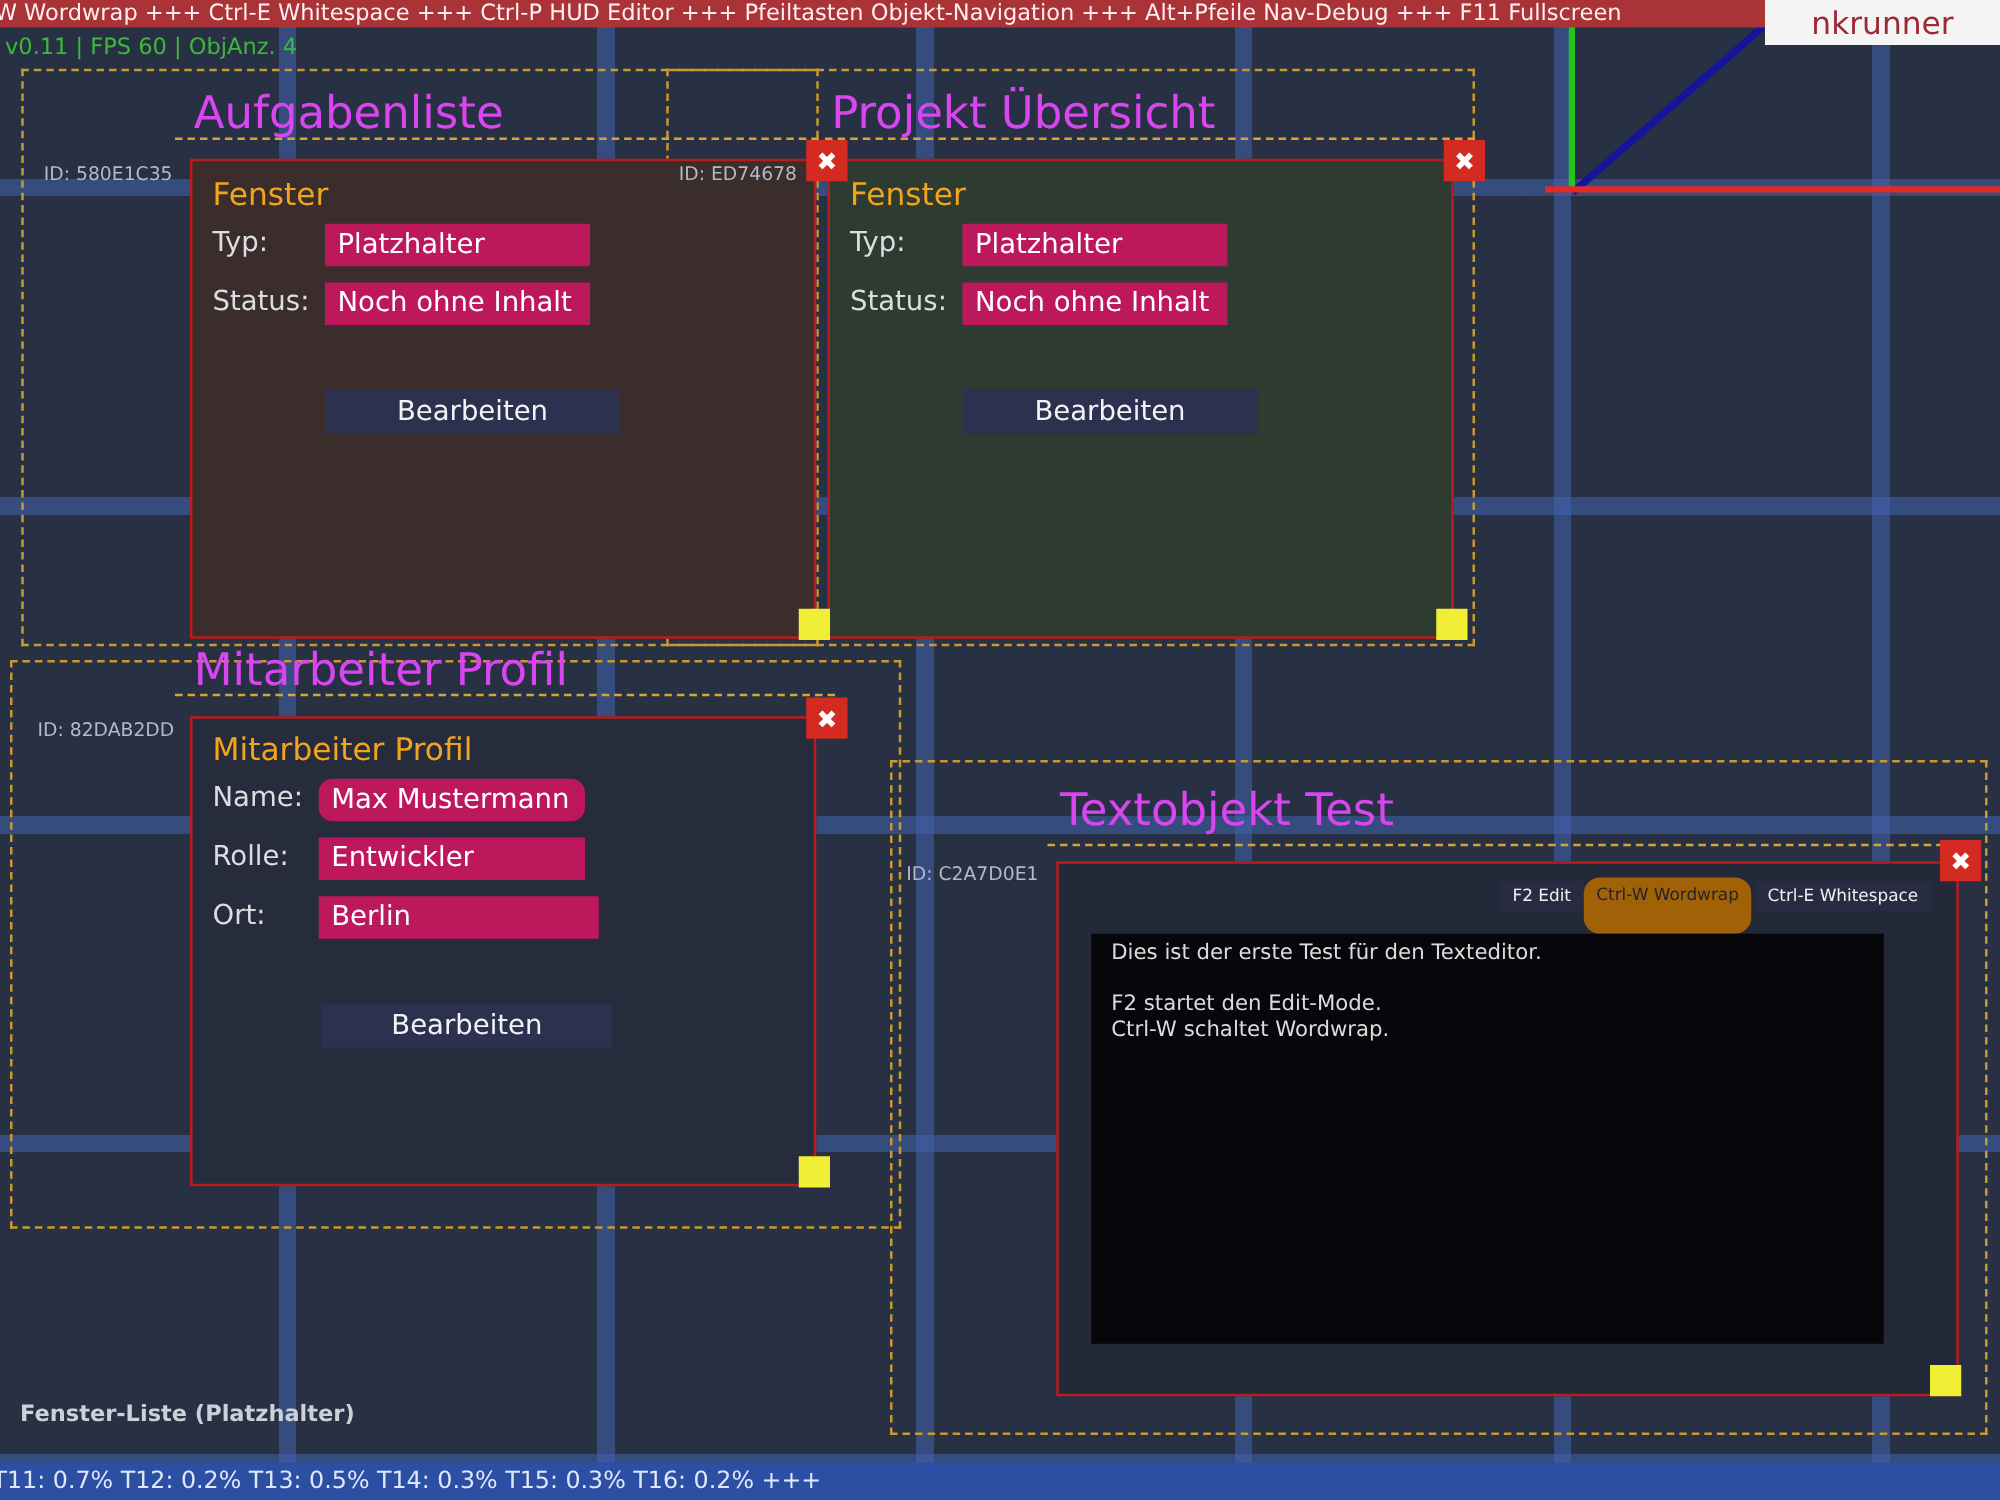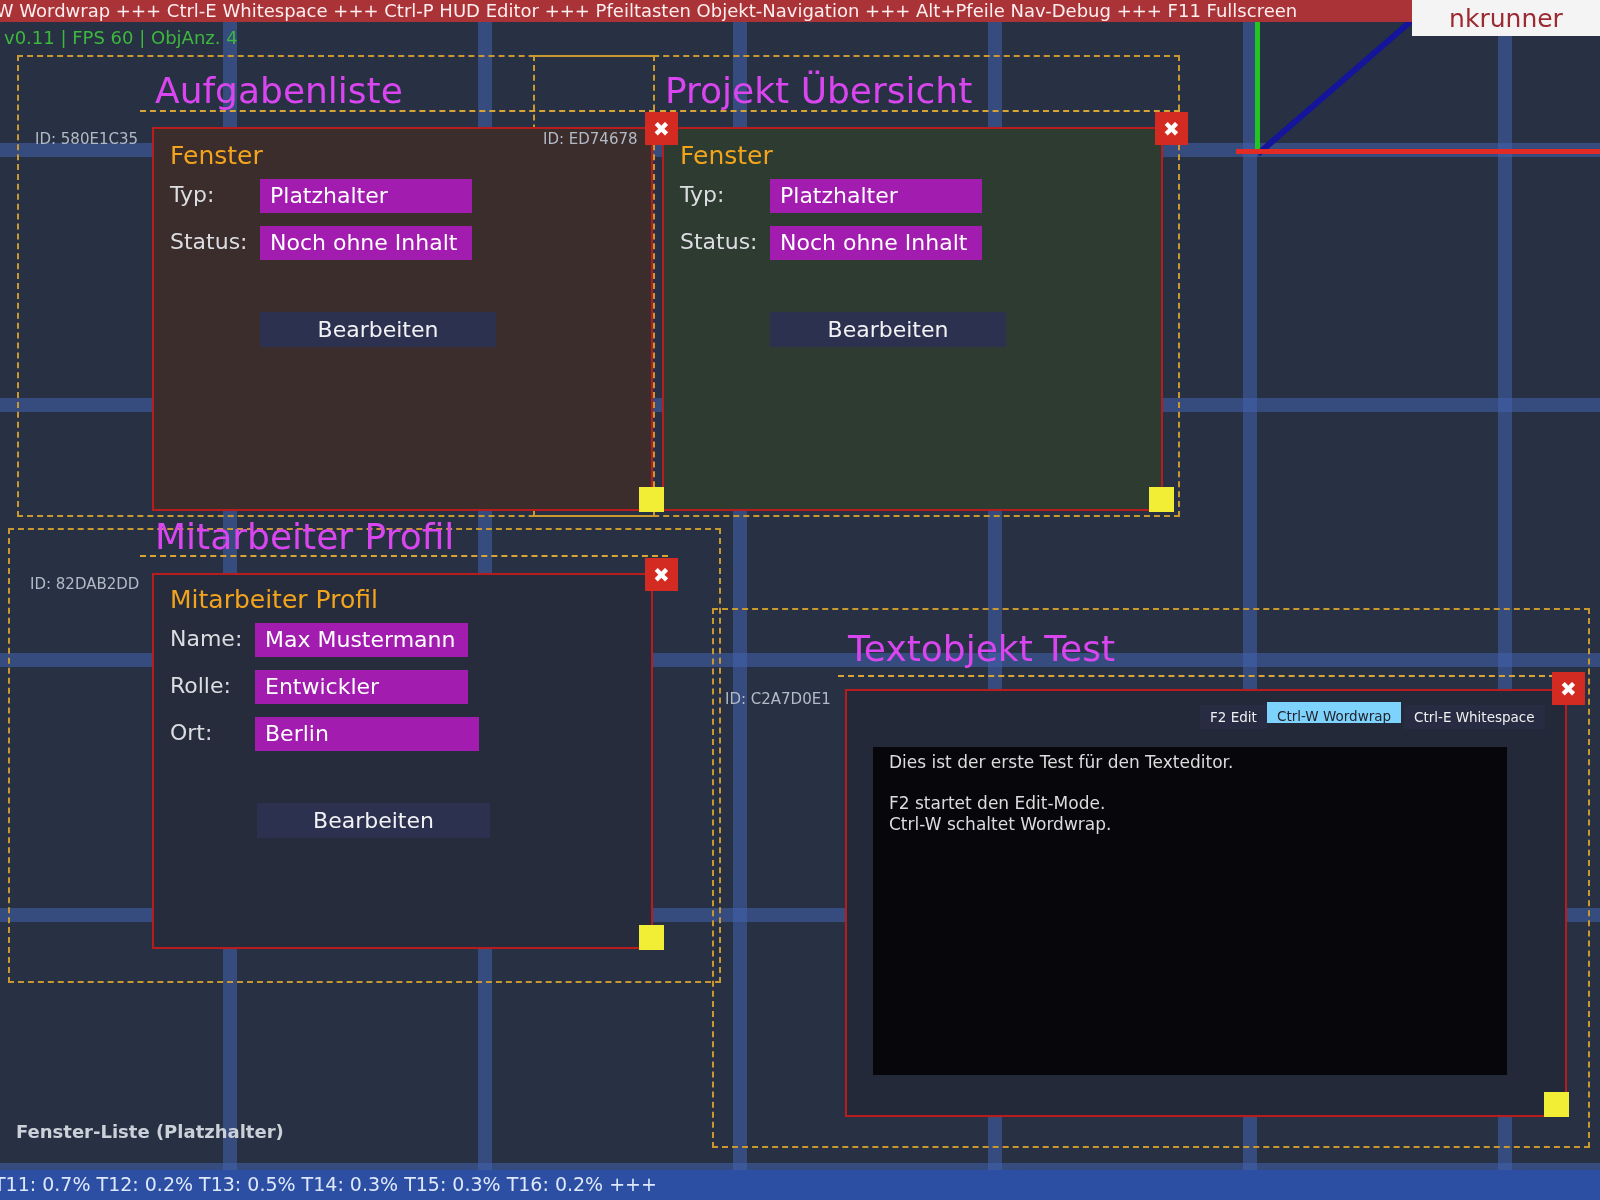"Platzhalter" .field { background: #a21caf -> #be185d }
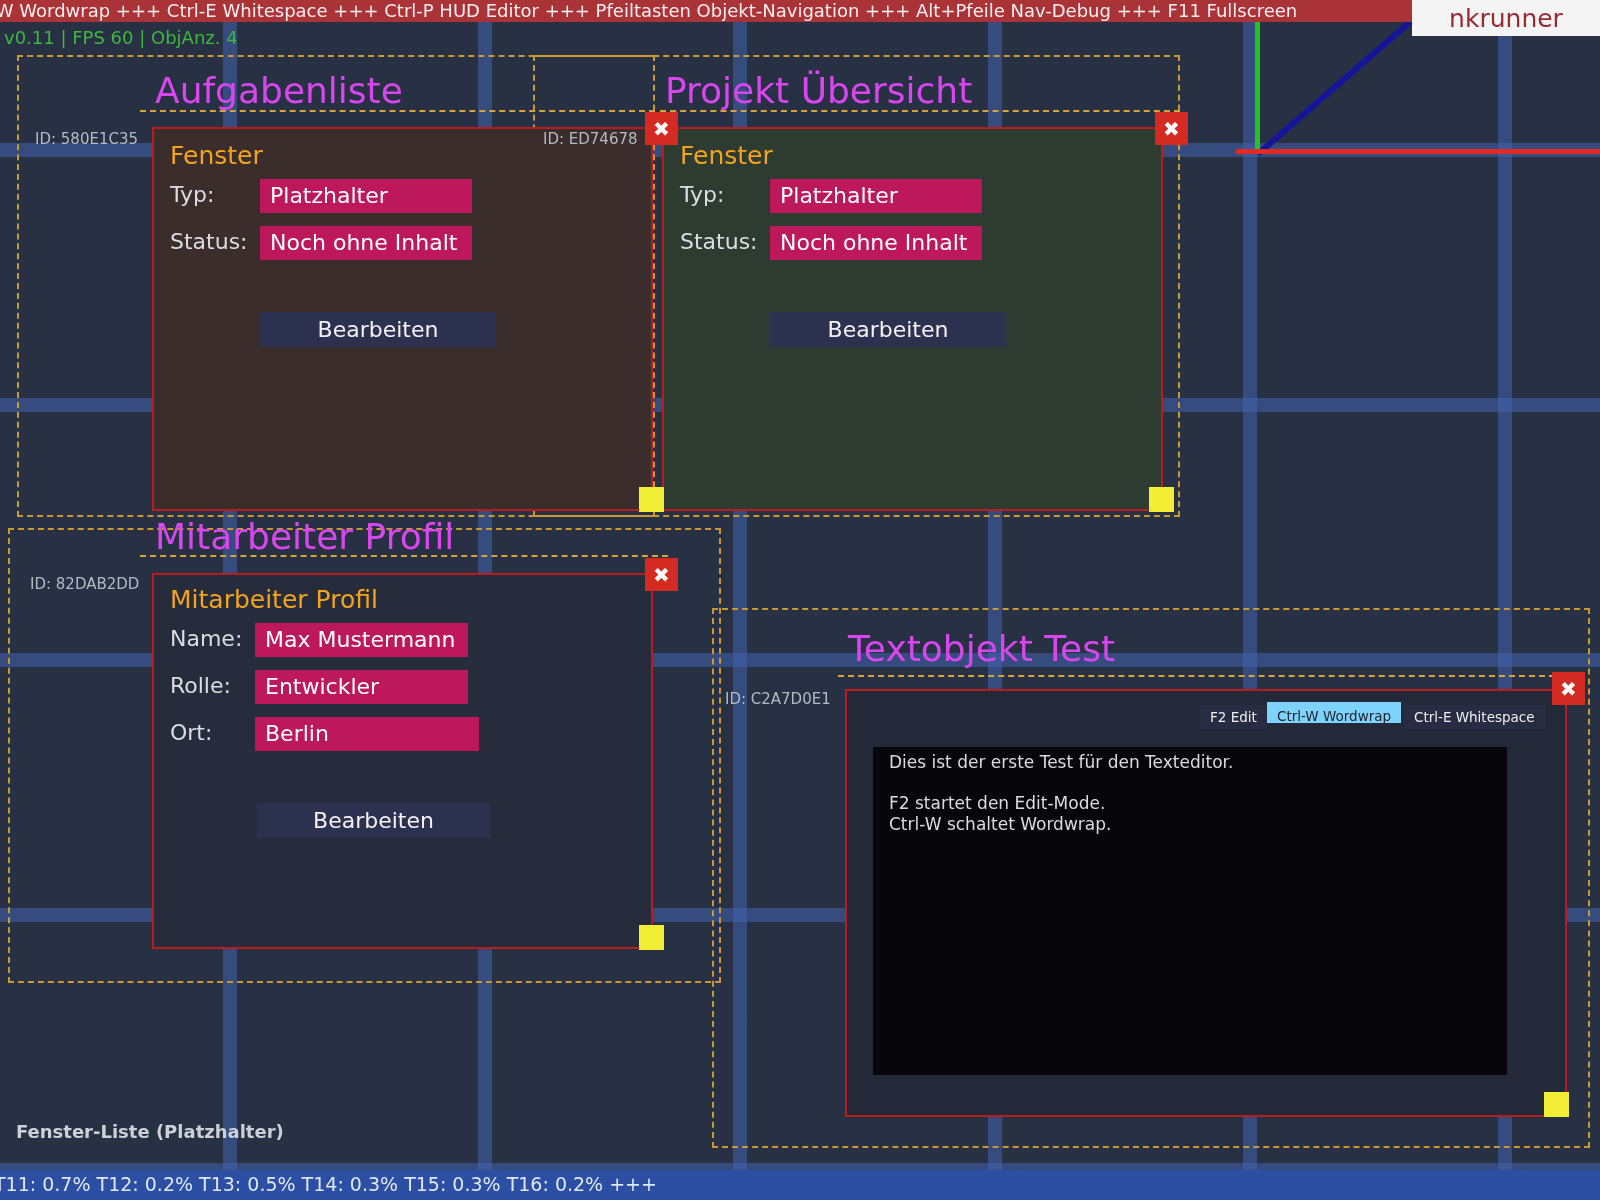"Max Mustermann" div.field { border-radius: none -> 11px }
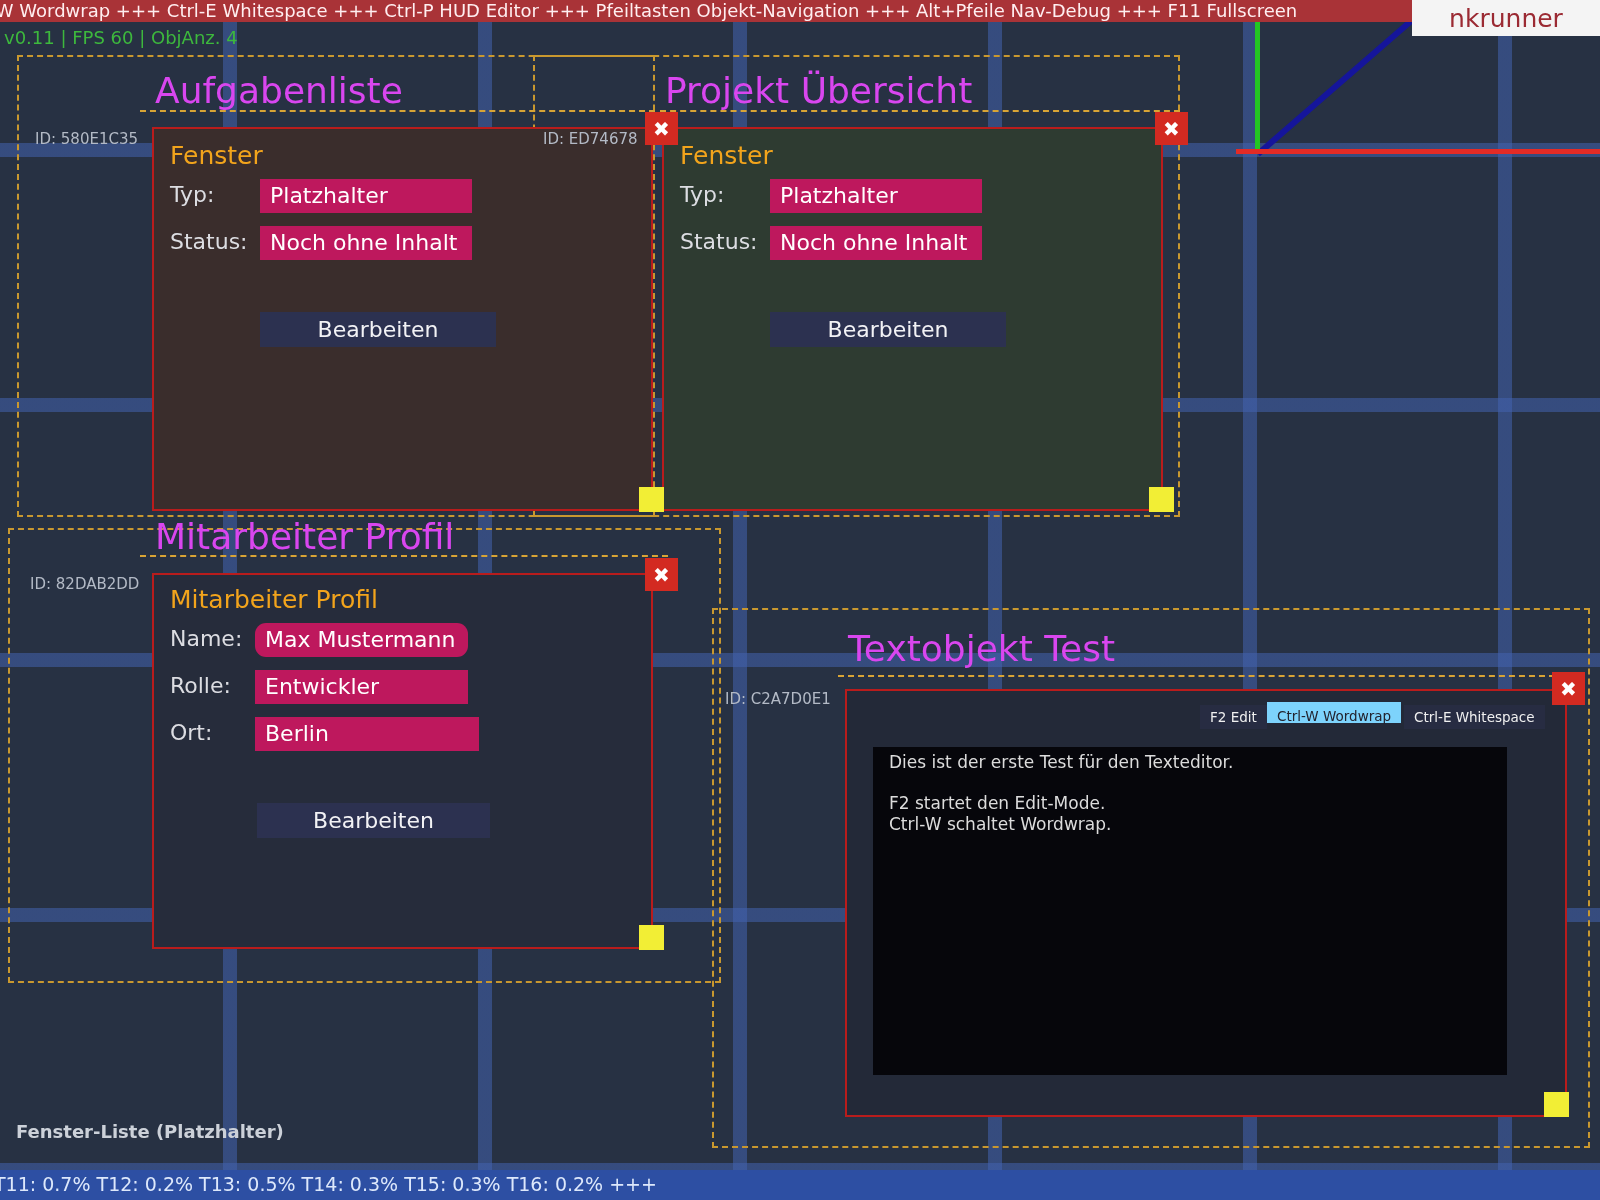"Ctrl-W Wordwrap" .minibtn.active { background: #7dd3fc -> #a16207; border-radius: none -> 13px; height: 21px -> 45px }
